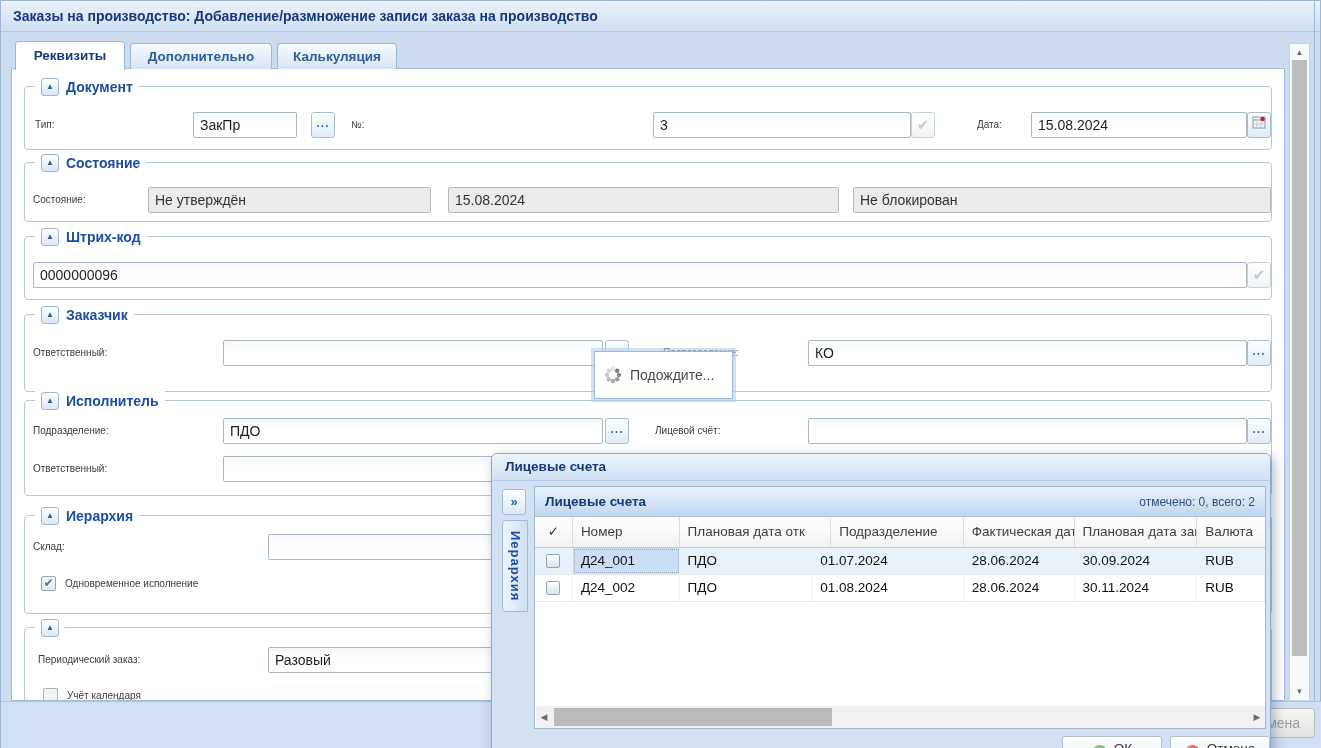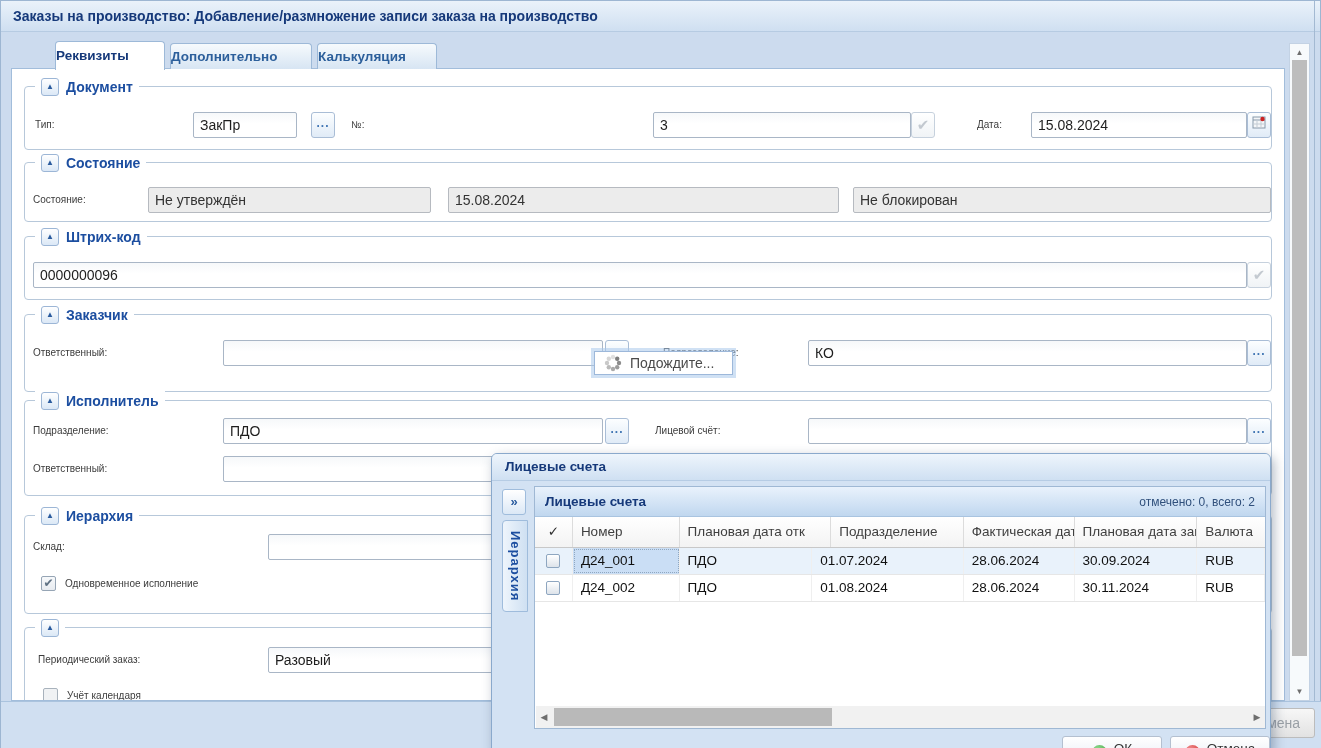"Реквизиты" .tab { margin-left: 40px -> none; text-align: left -> center }
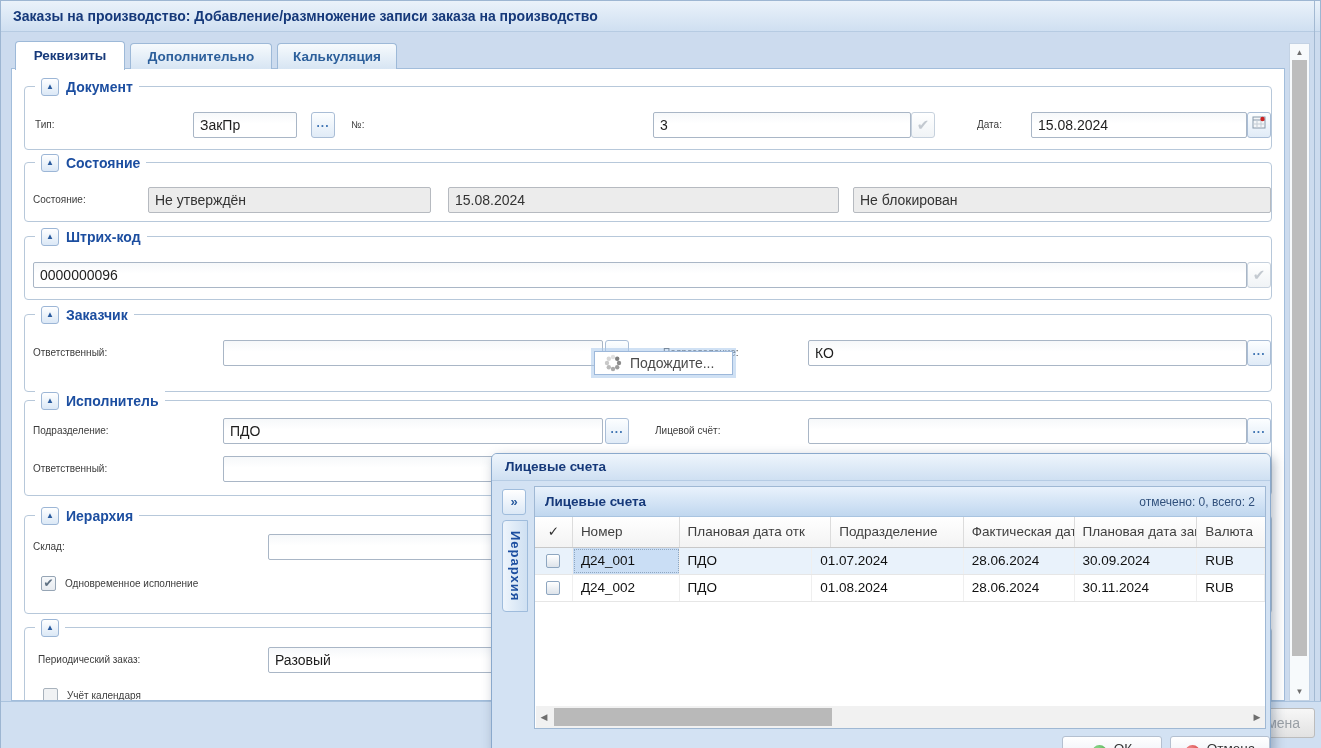"Подождите..." .wait { height: 24px -> 48px }
